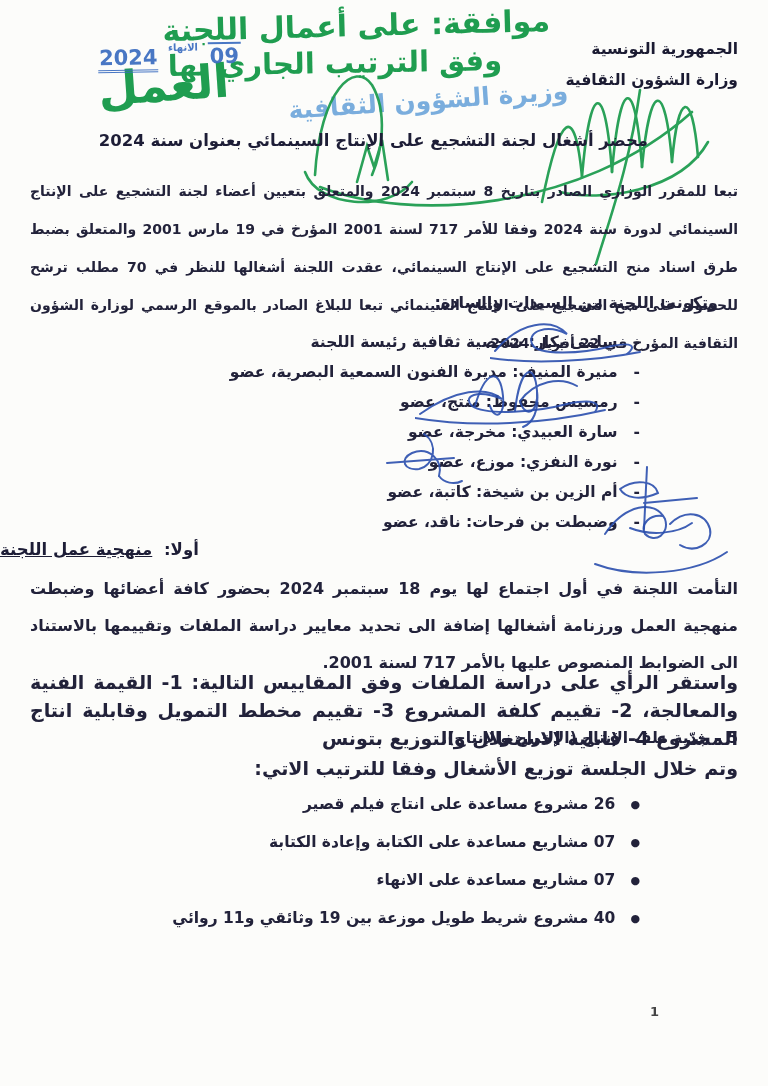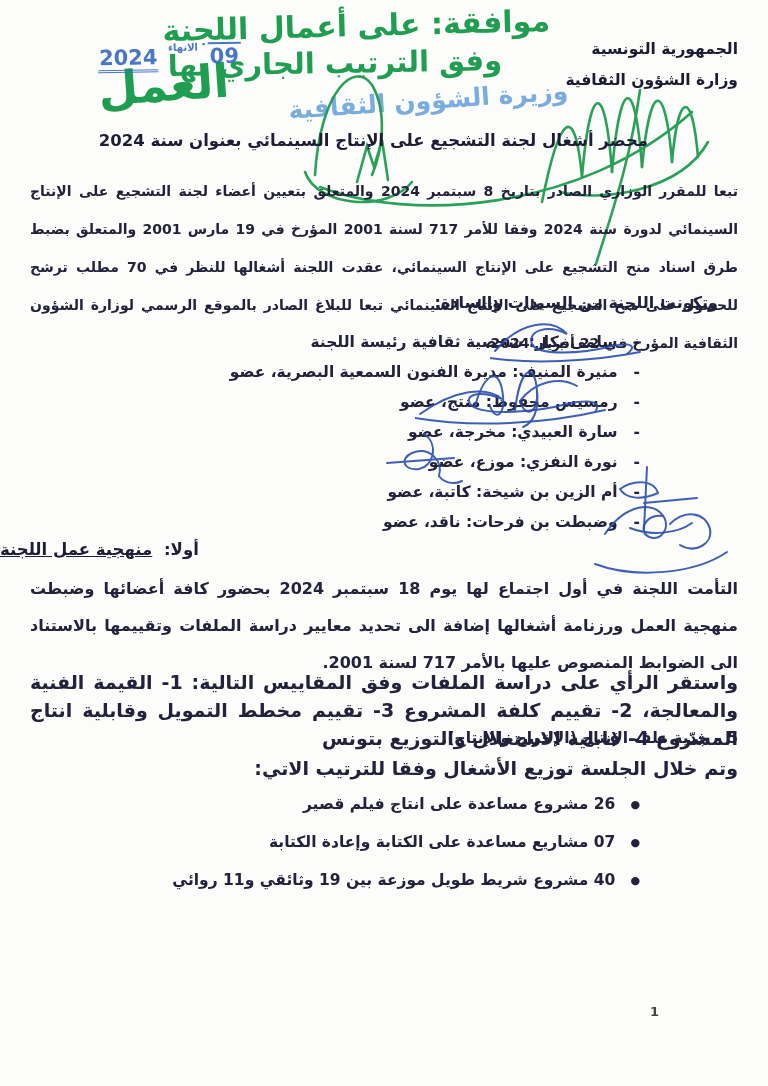"●07 مشاريع مساعدة على الانهاء" div.bullet-row { html: none -> <div><span>●</span><span>07 مشاريع مساعدة على الانهاء</span></div> }
